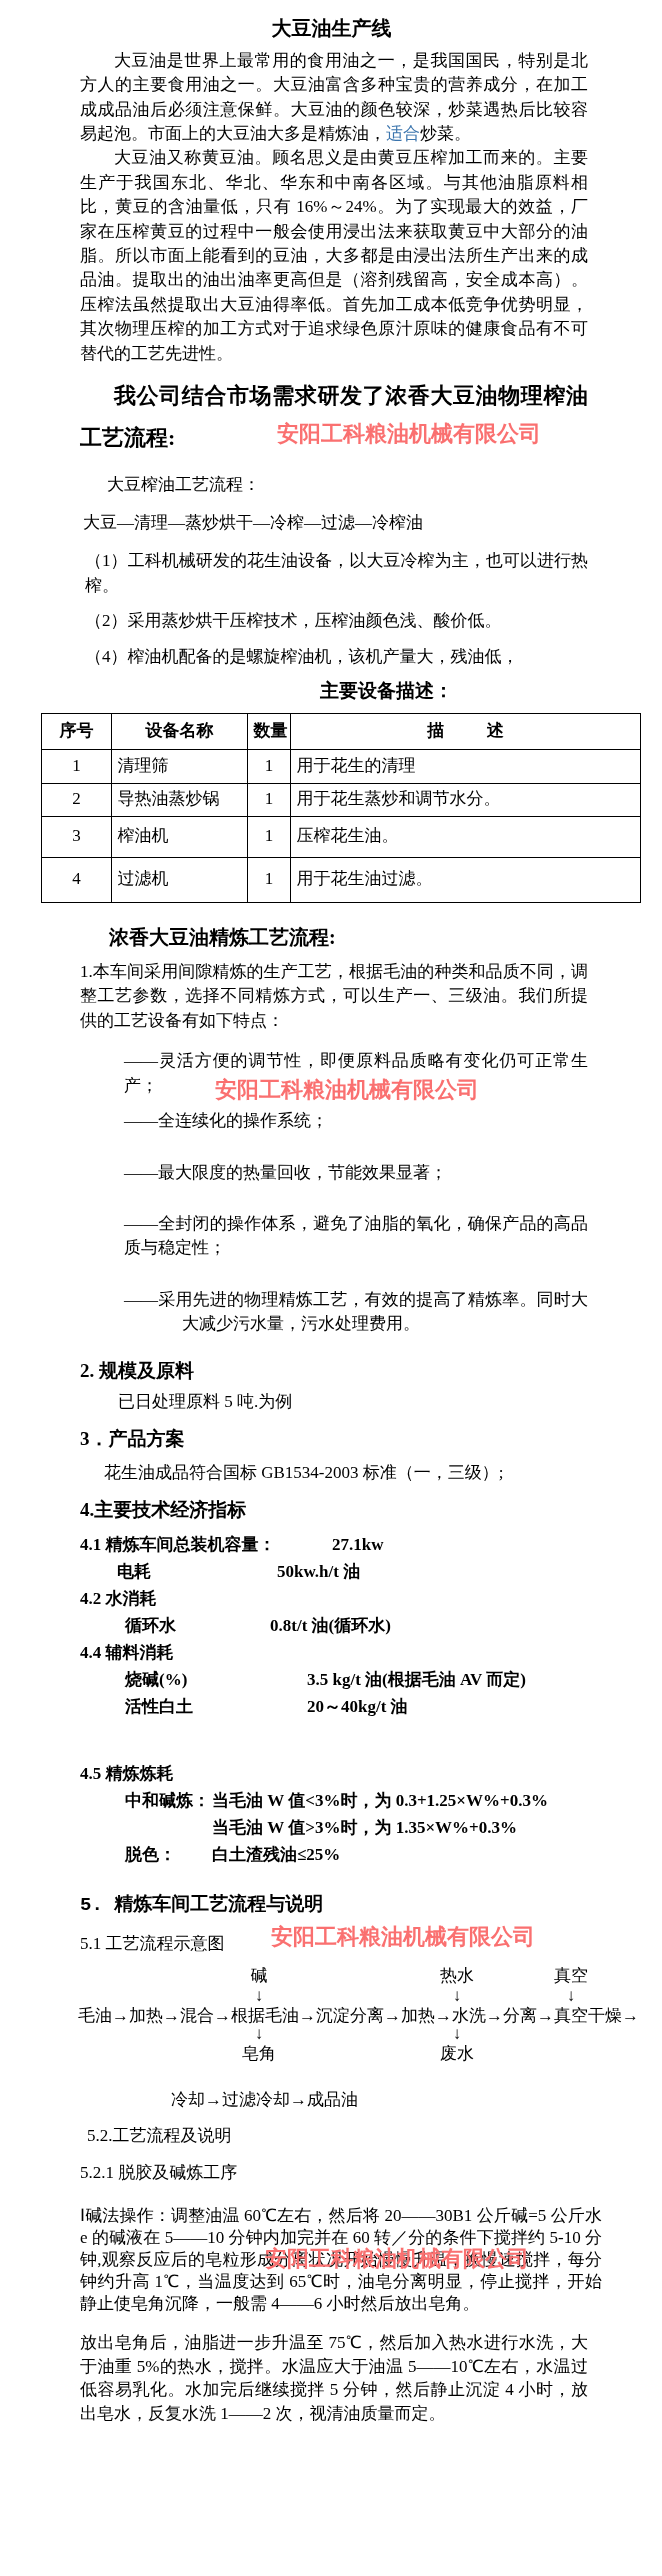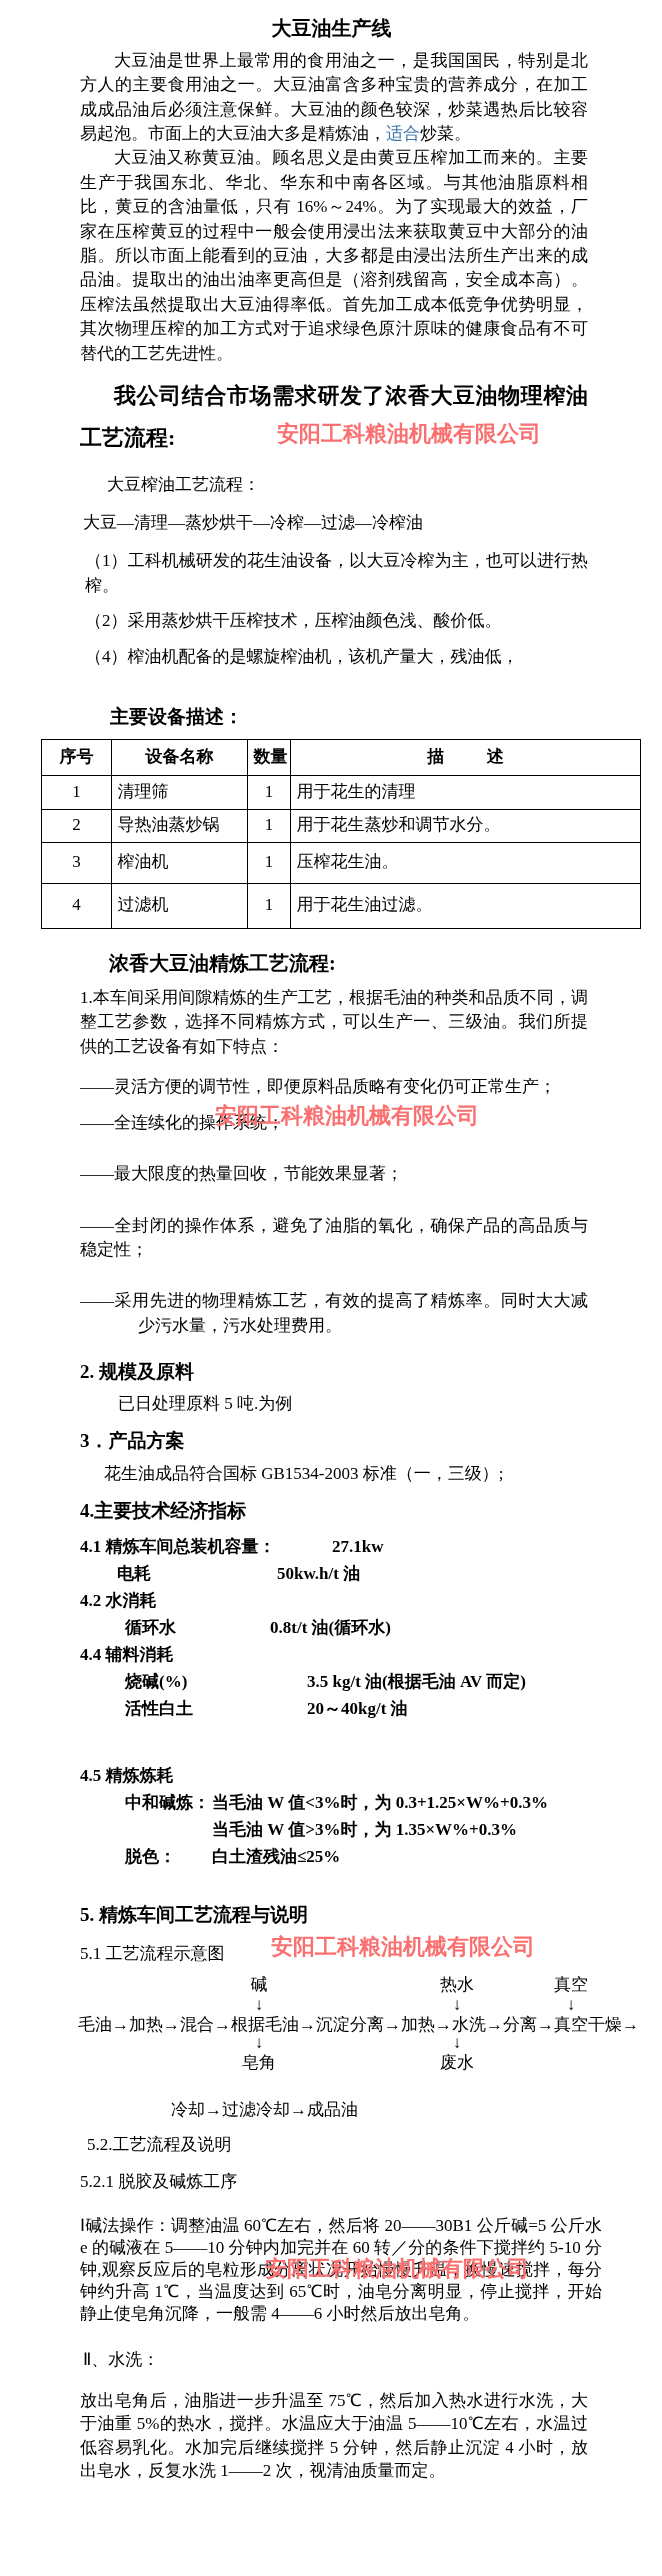"主要设备描述：" .tbl-title { margin: 36px 0 0 110px -> 10px 0 0 110px; text-align: none -> center }
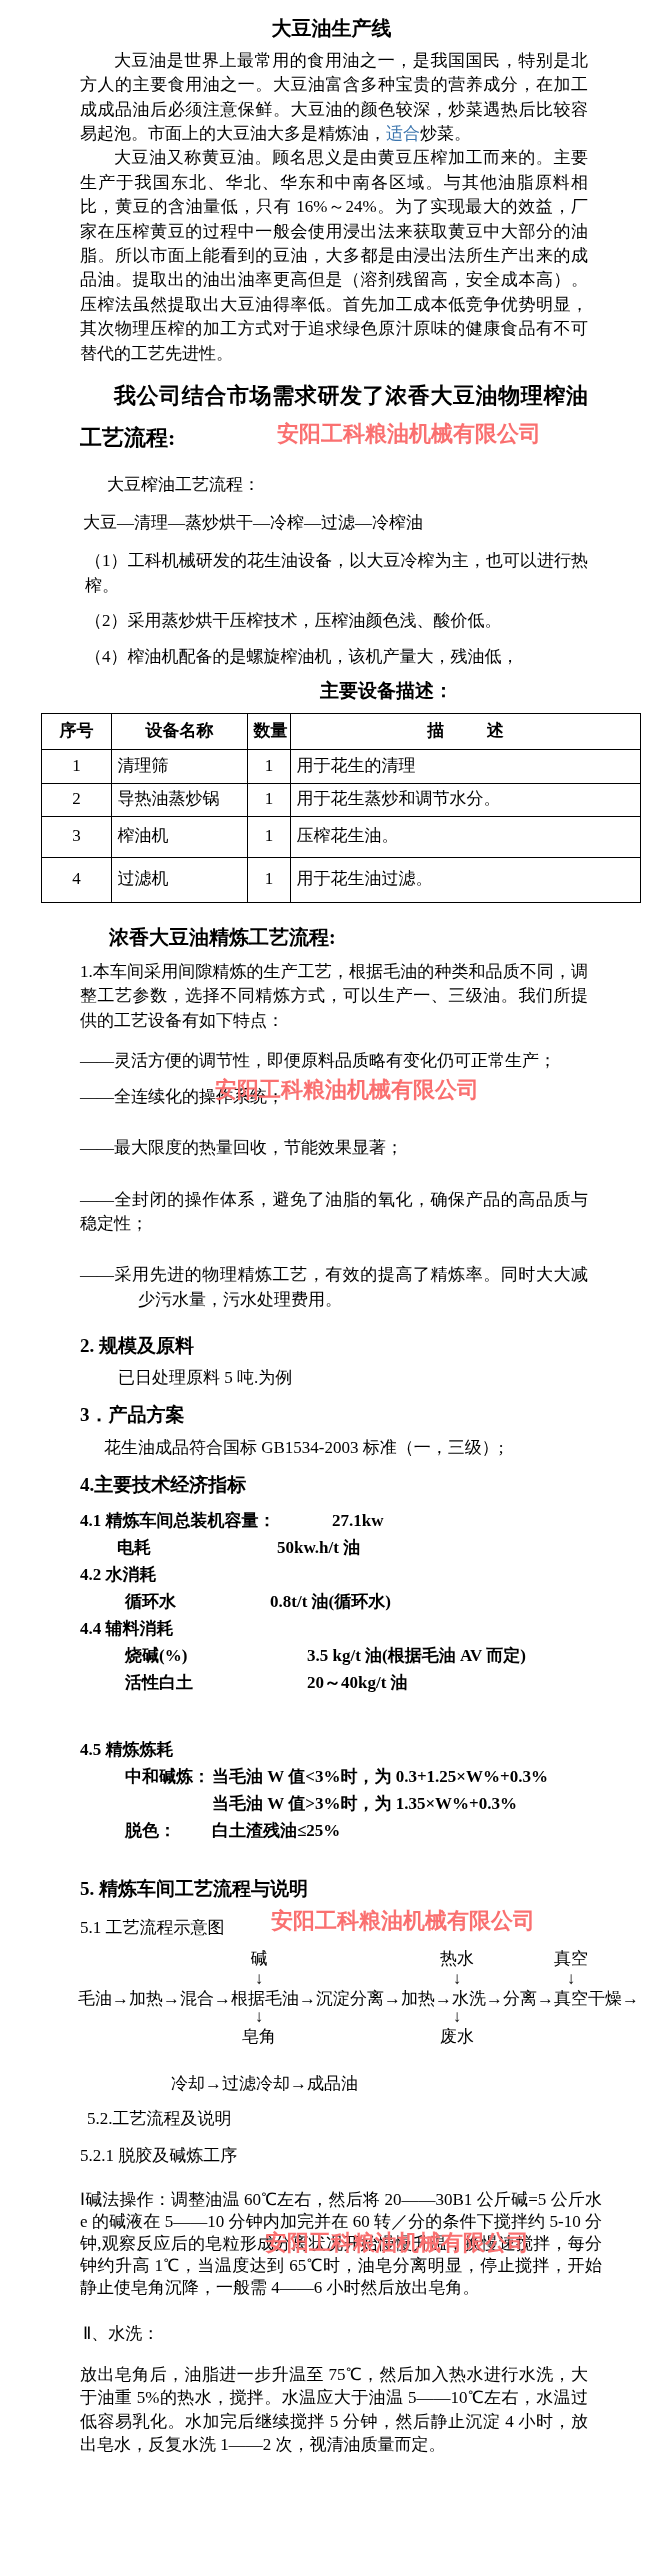"——灵活方便的调节性，即便原料品质略有变化仍可正常生产；" .feat { margin-left: none -> 44px }
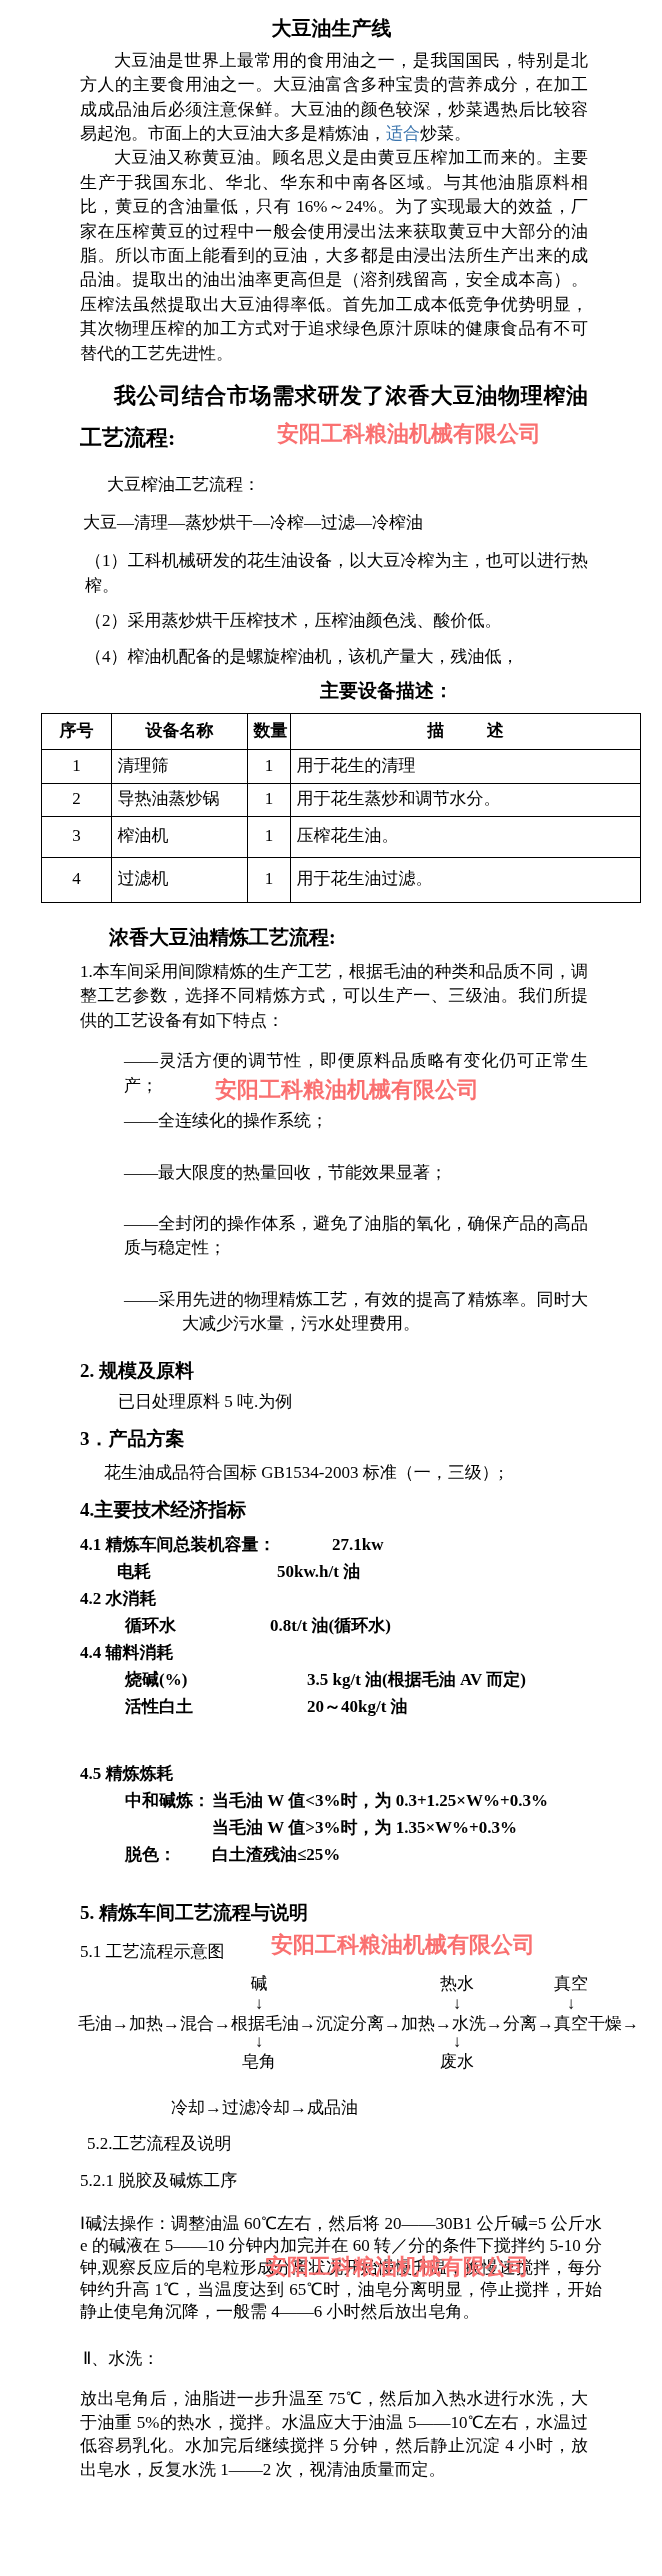"5. 精炼车间工艺流程与说明" div.sec-h { font-family: none -> Liberation Mono, monospace; margin-top: 31px -> 23px }
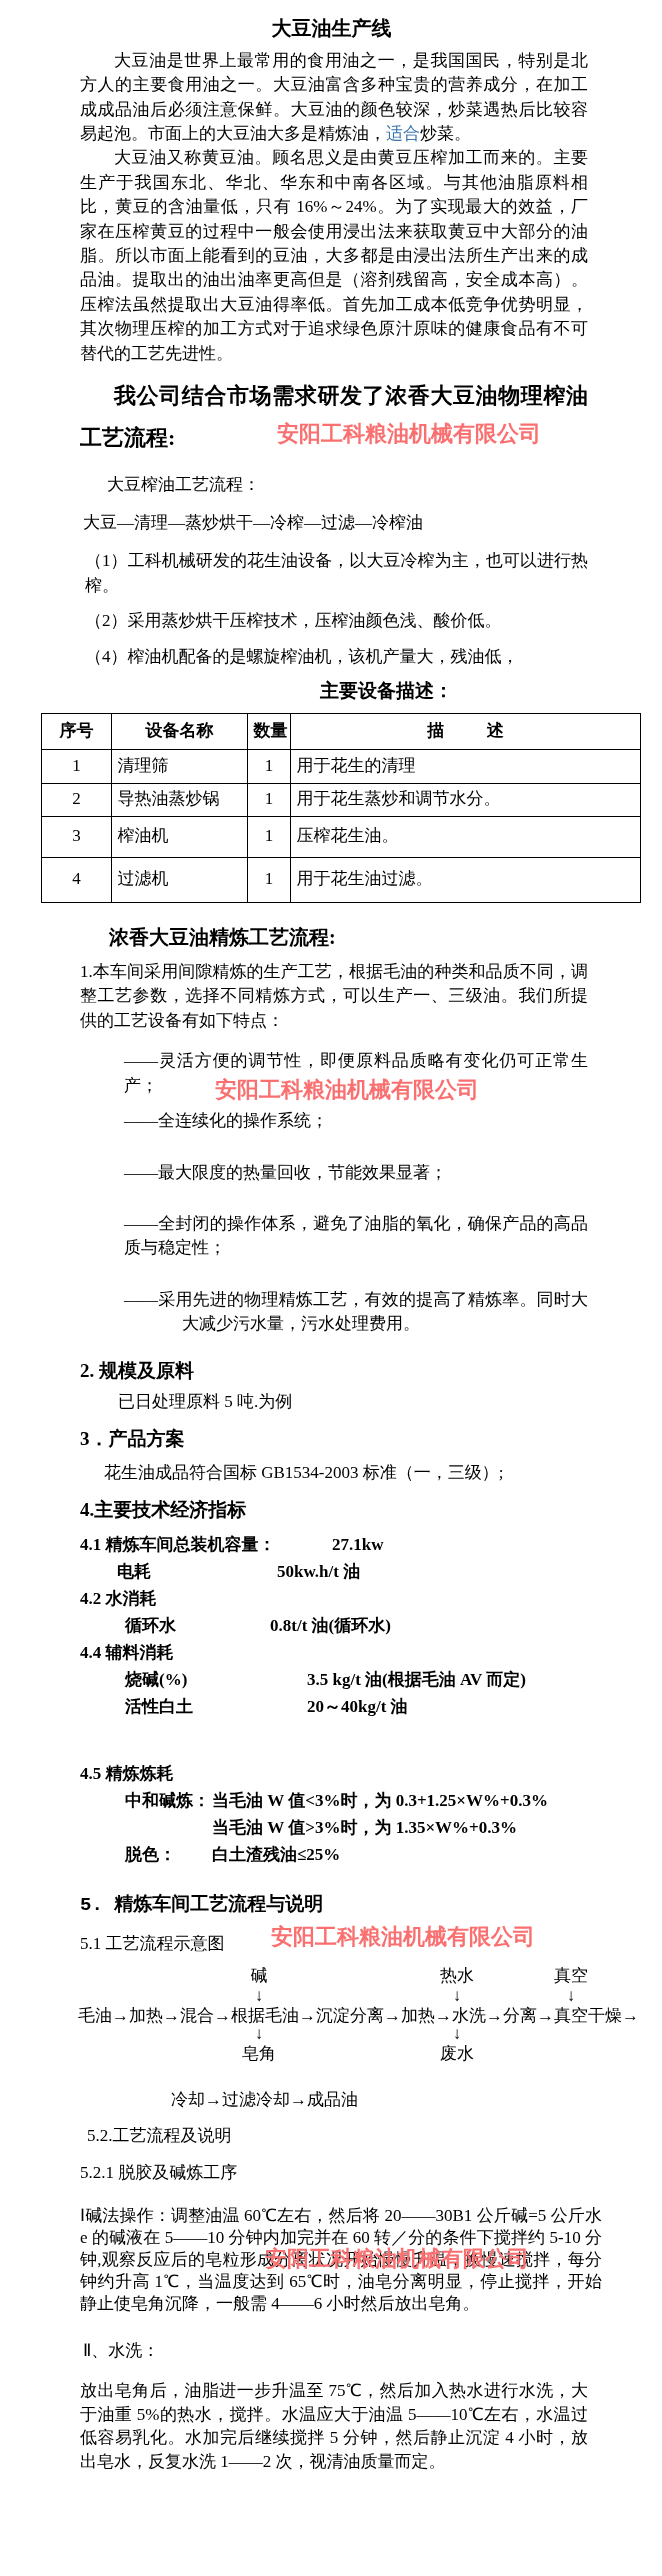"Ⅱ、水洗：" div.wash-h { html: <div>Ⅱ、水洗：</div> -> none }
